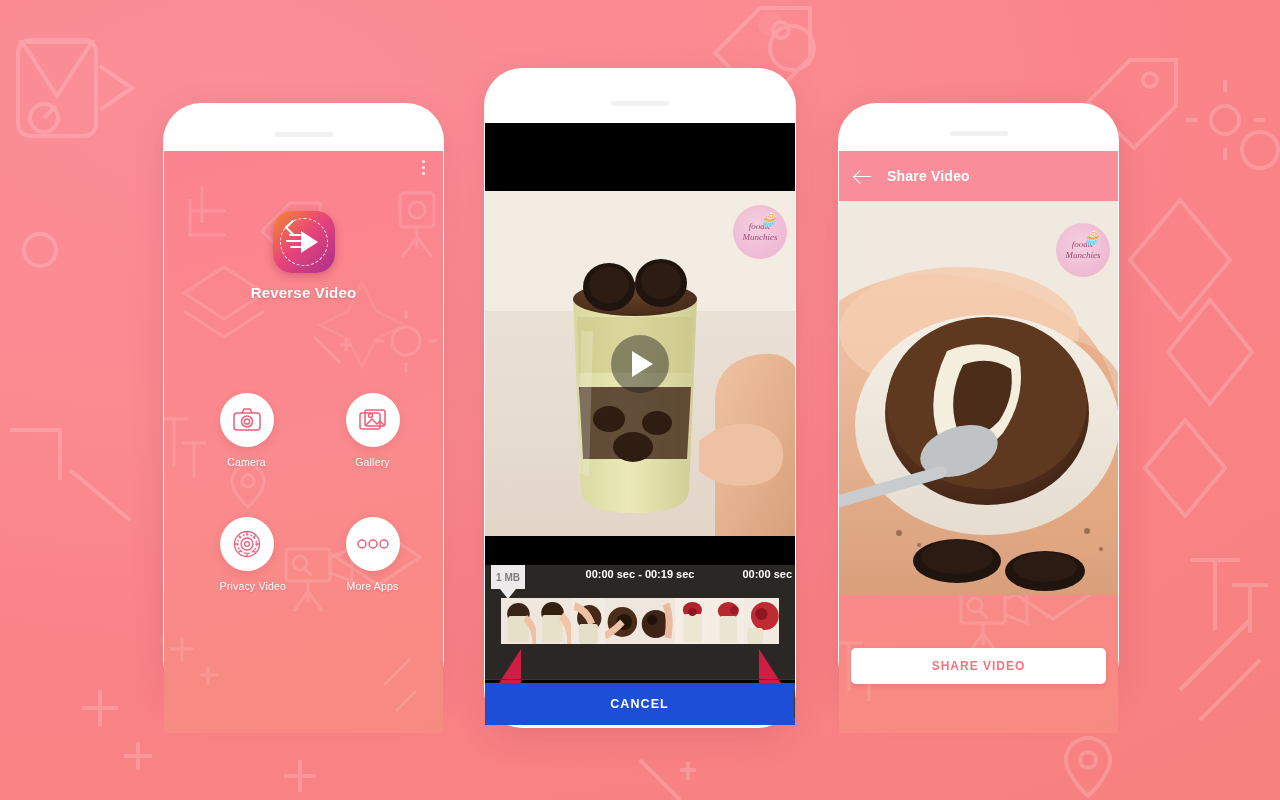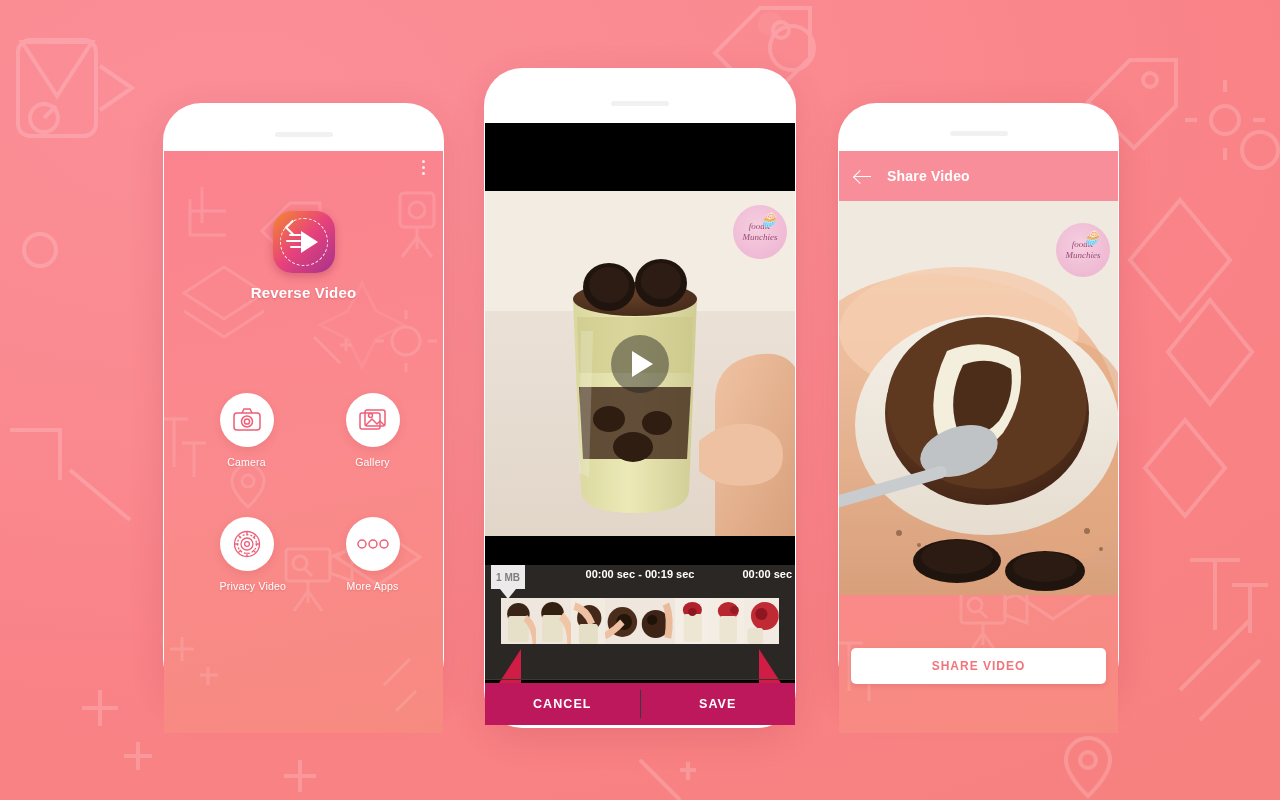"CANCEL" .btn-bar { background: #be185d -> #1d4ed8 }
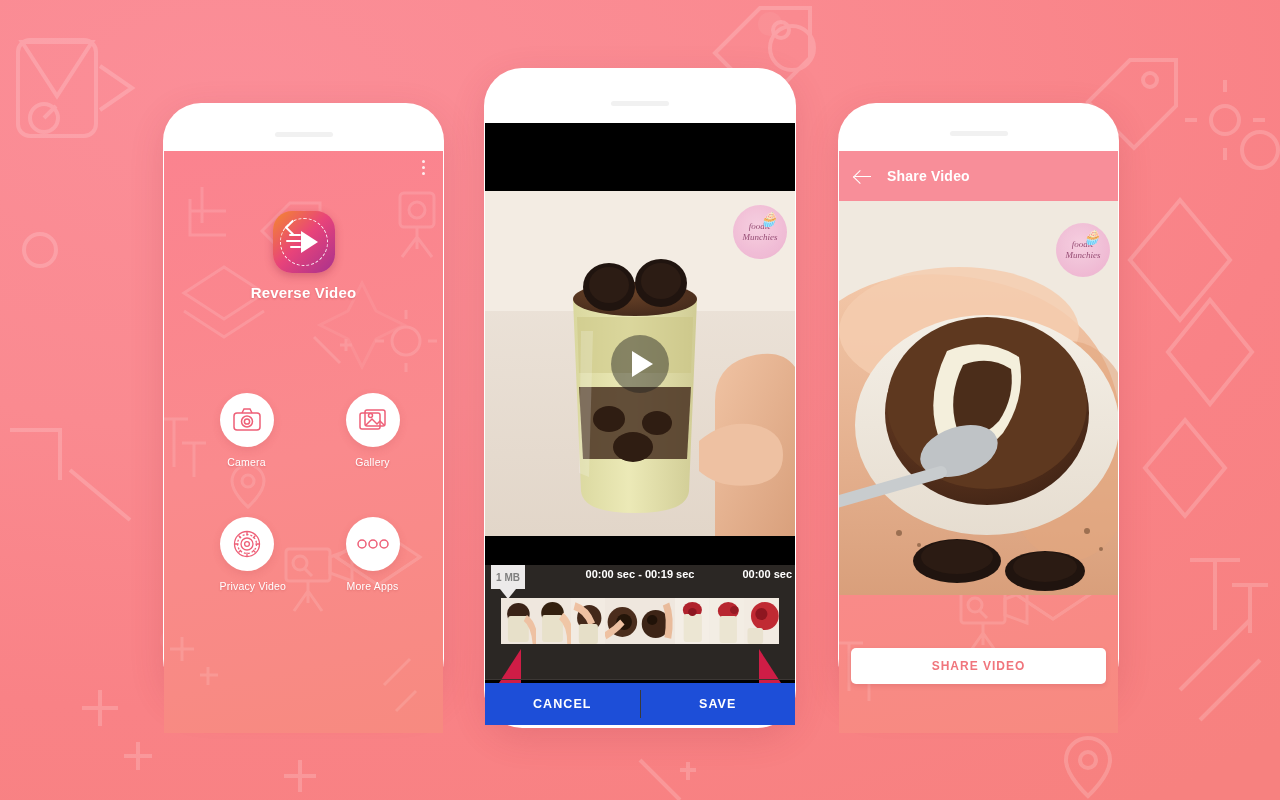"SAVE" div.b { html: <div>SAVE</div> -> none }
